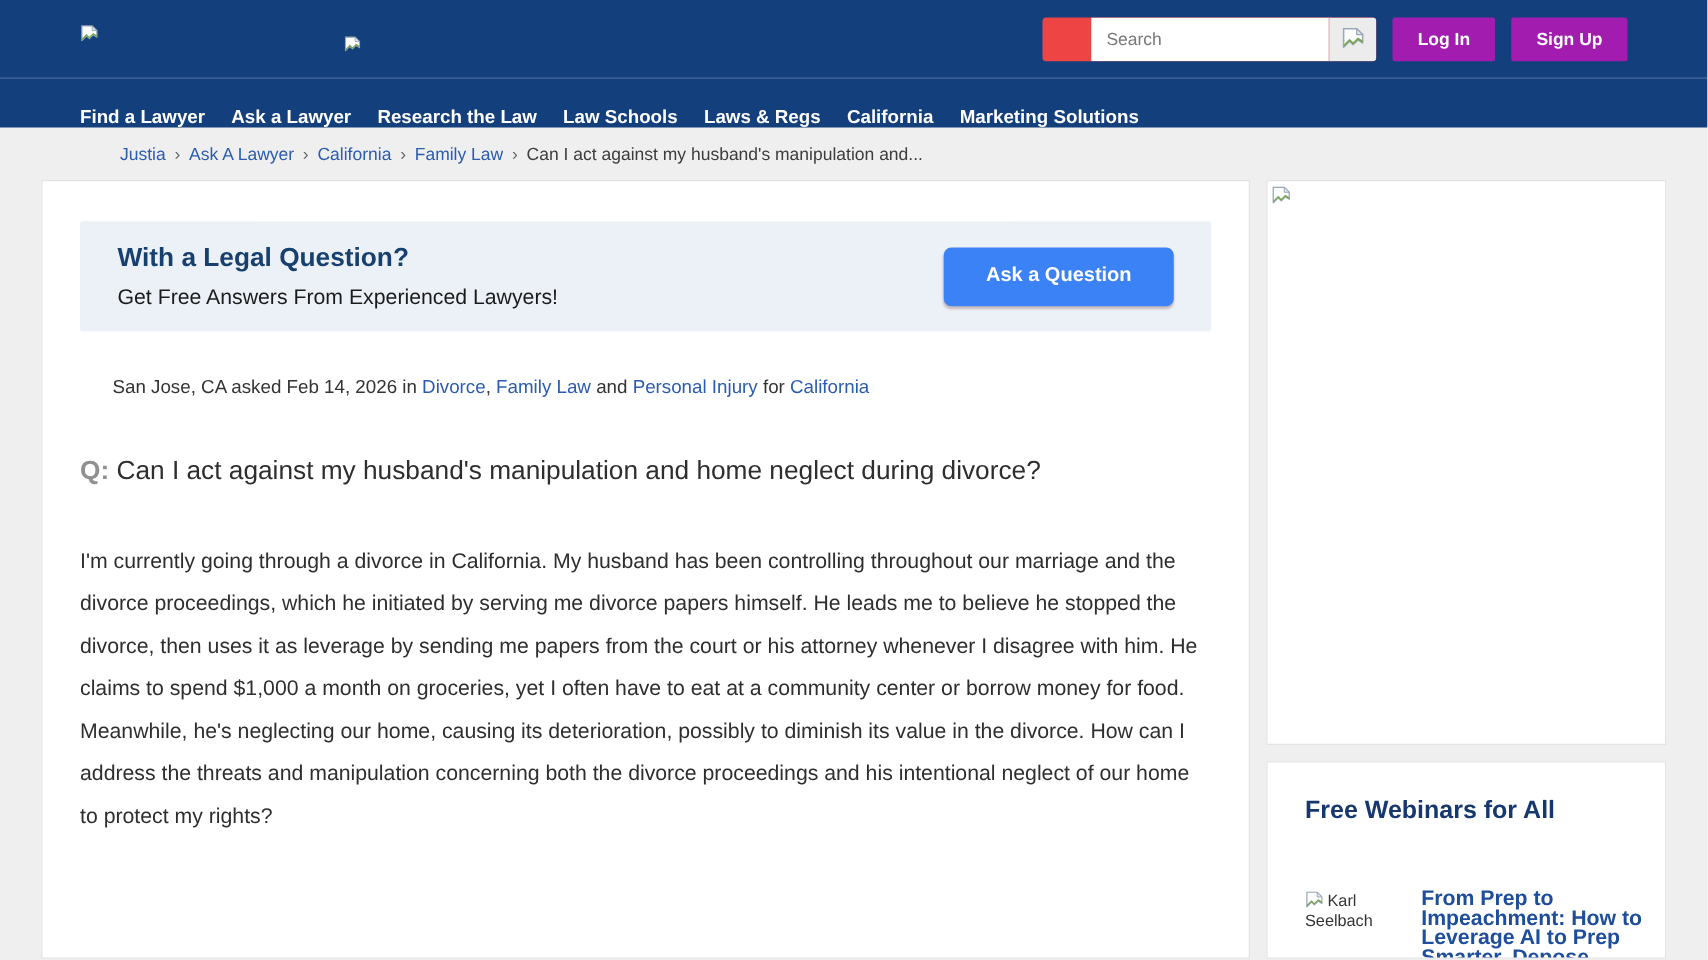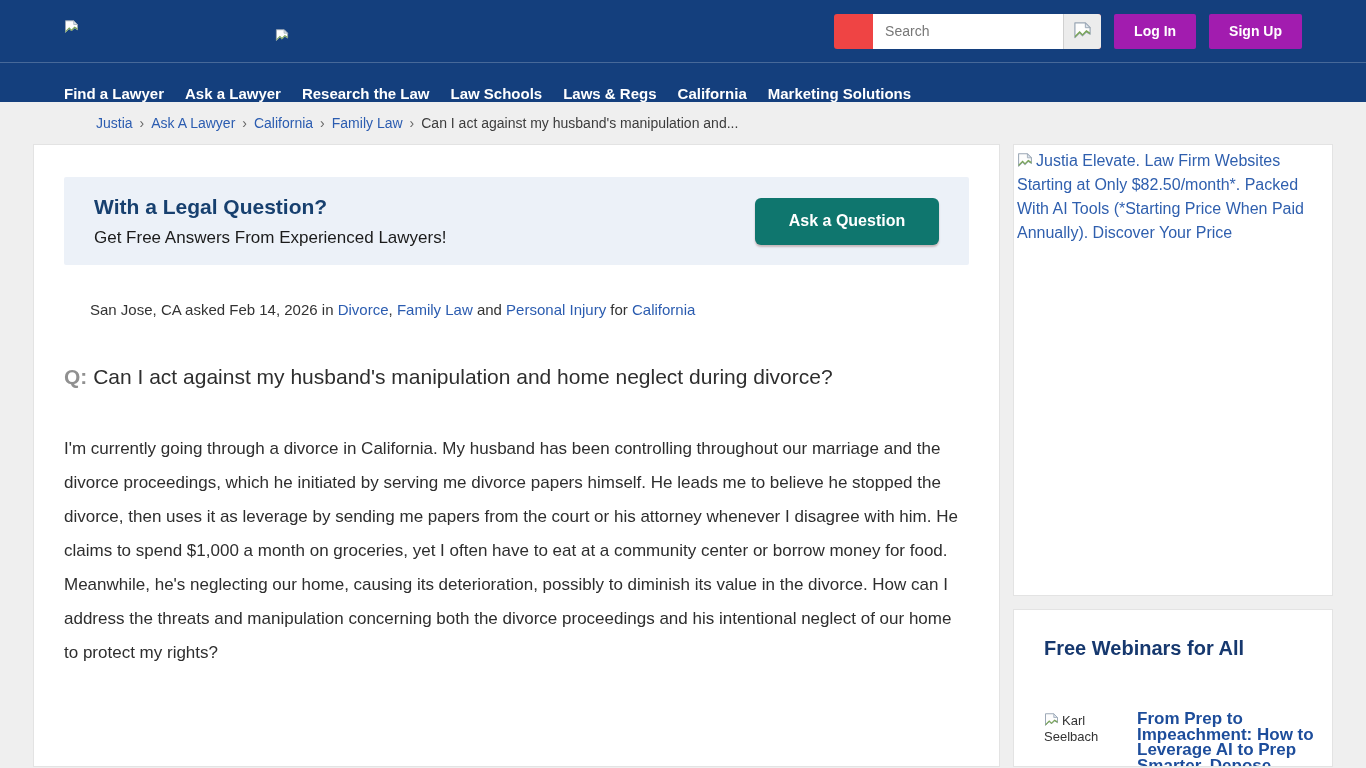"Justia Elevate. Law Firm Websites" a.ad-text { html: <a>Justia Elevate. Law Firm Websites Starting at Only $82.50/month*. Packed With AI Tools (*Starting Price When Paid Annually). Discover Your Price</a> -> none }
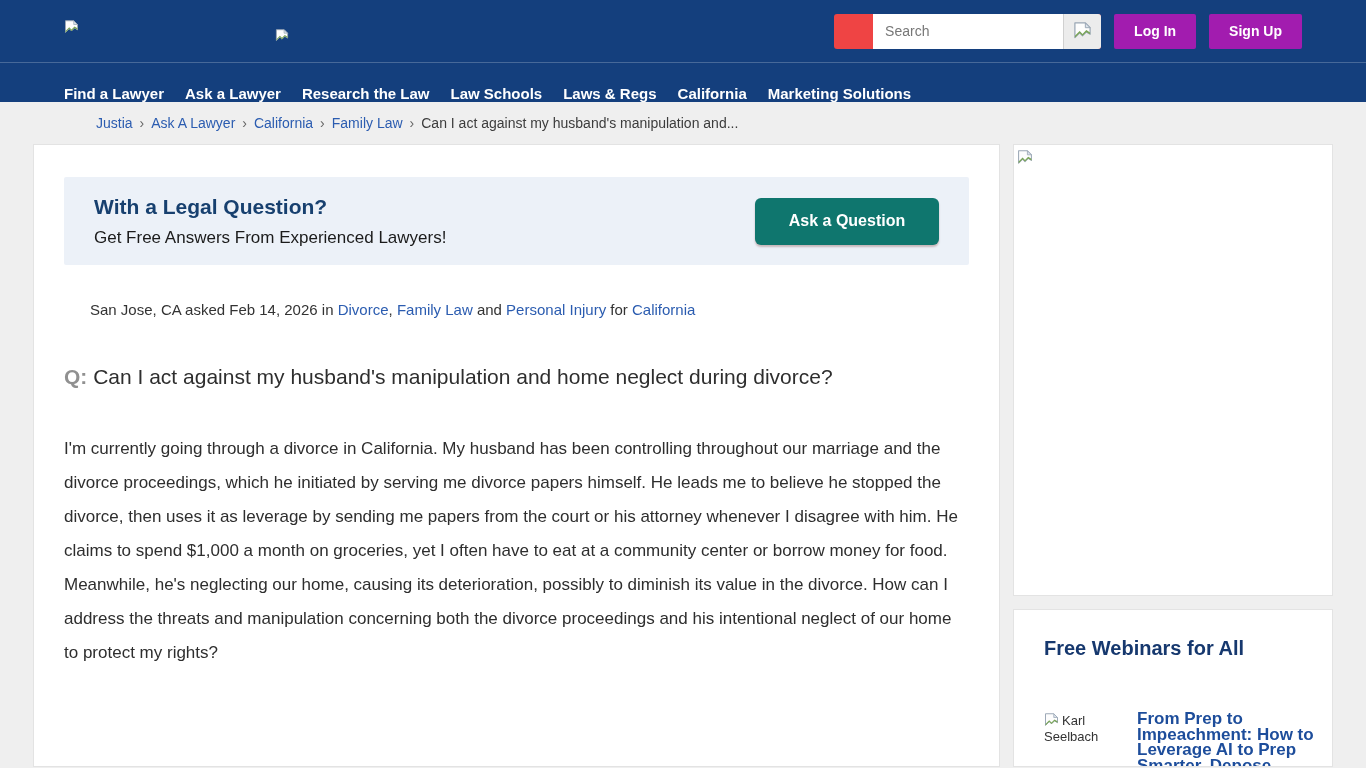"Ask a Question" .ask-btn { background: #0f766e -> #3b82f6 }
